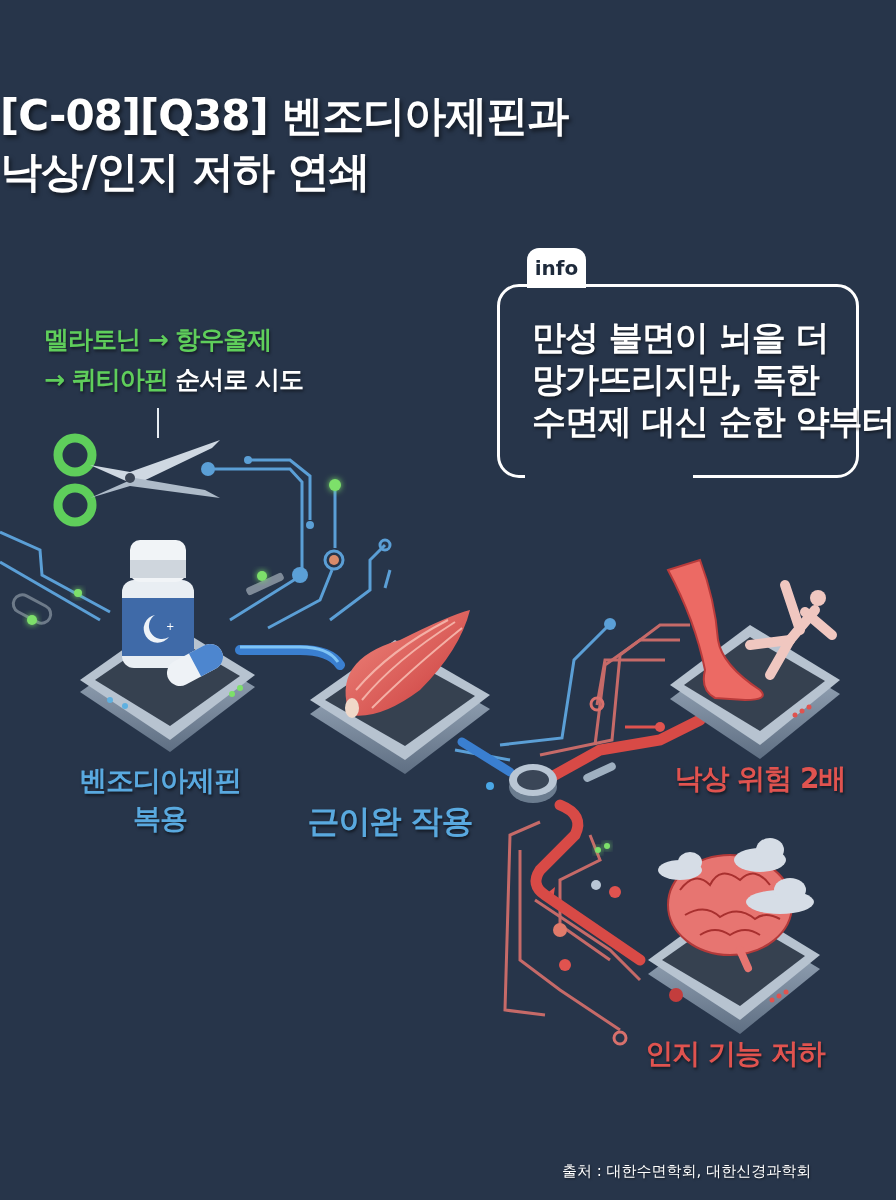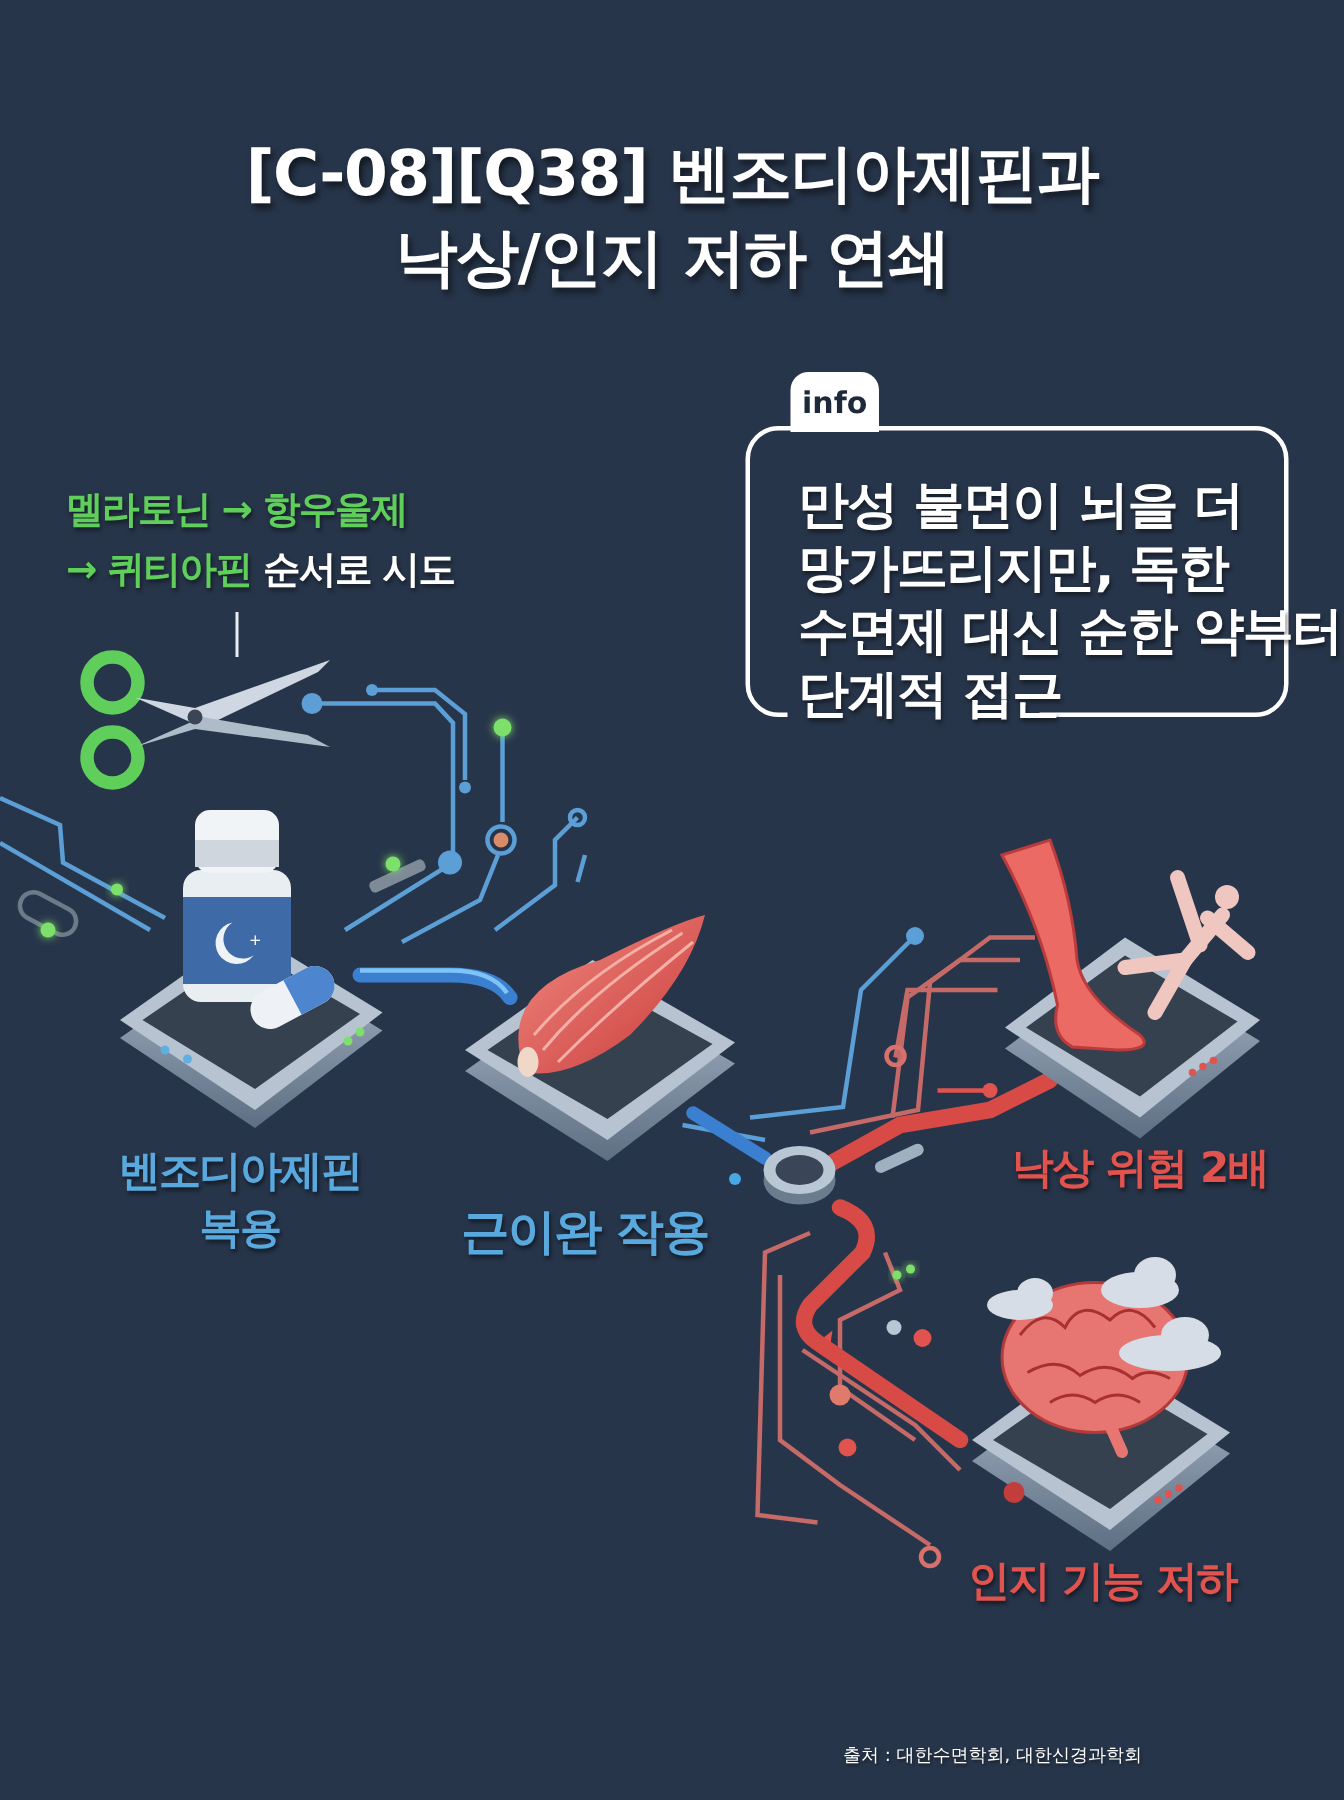"[C-08][Q38] 벤조디아제핀과" .title { text-align: center -> none }
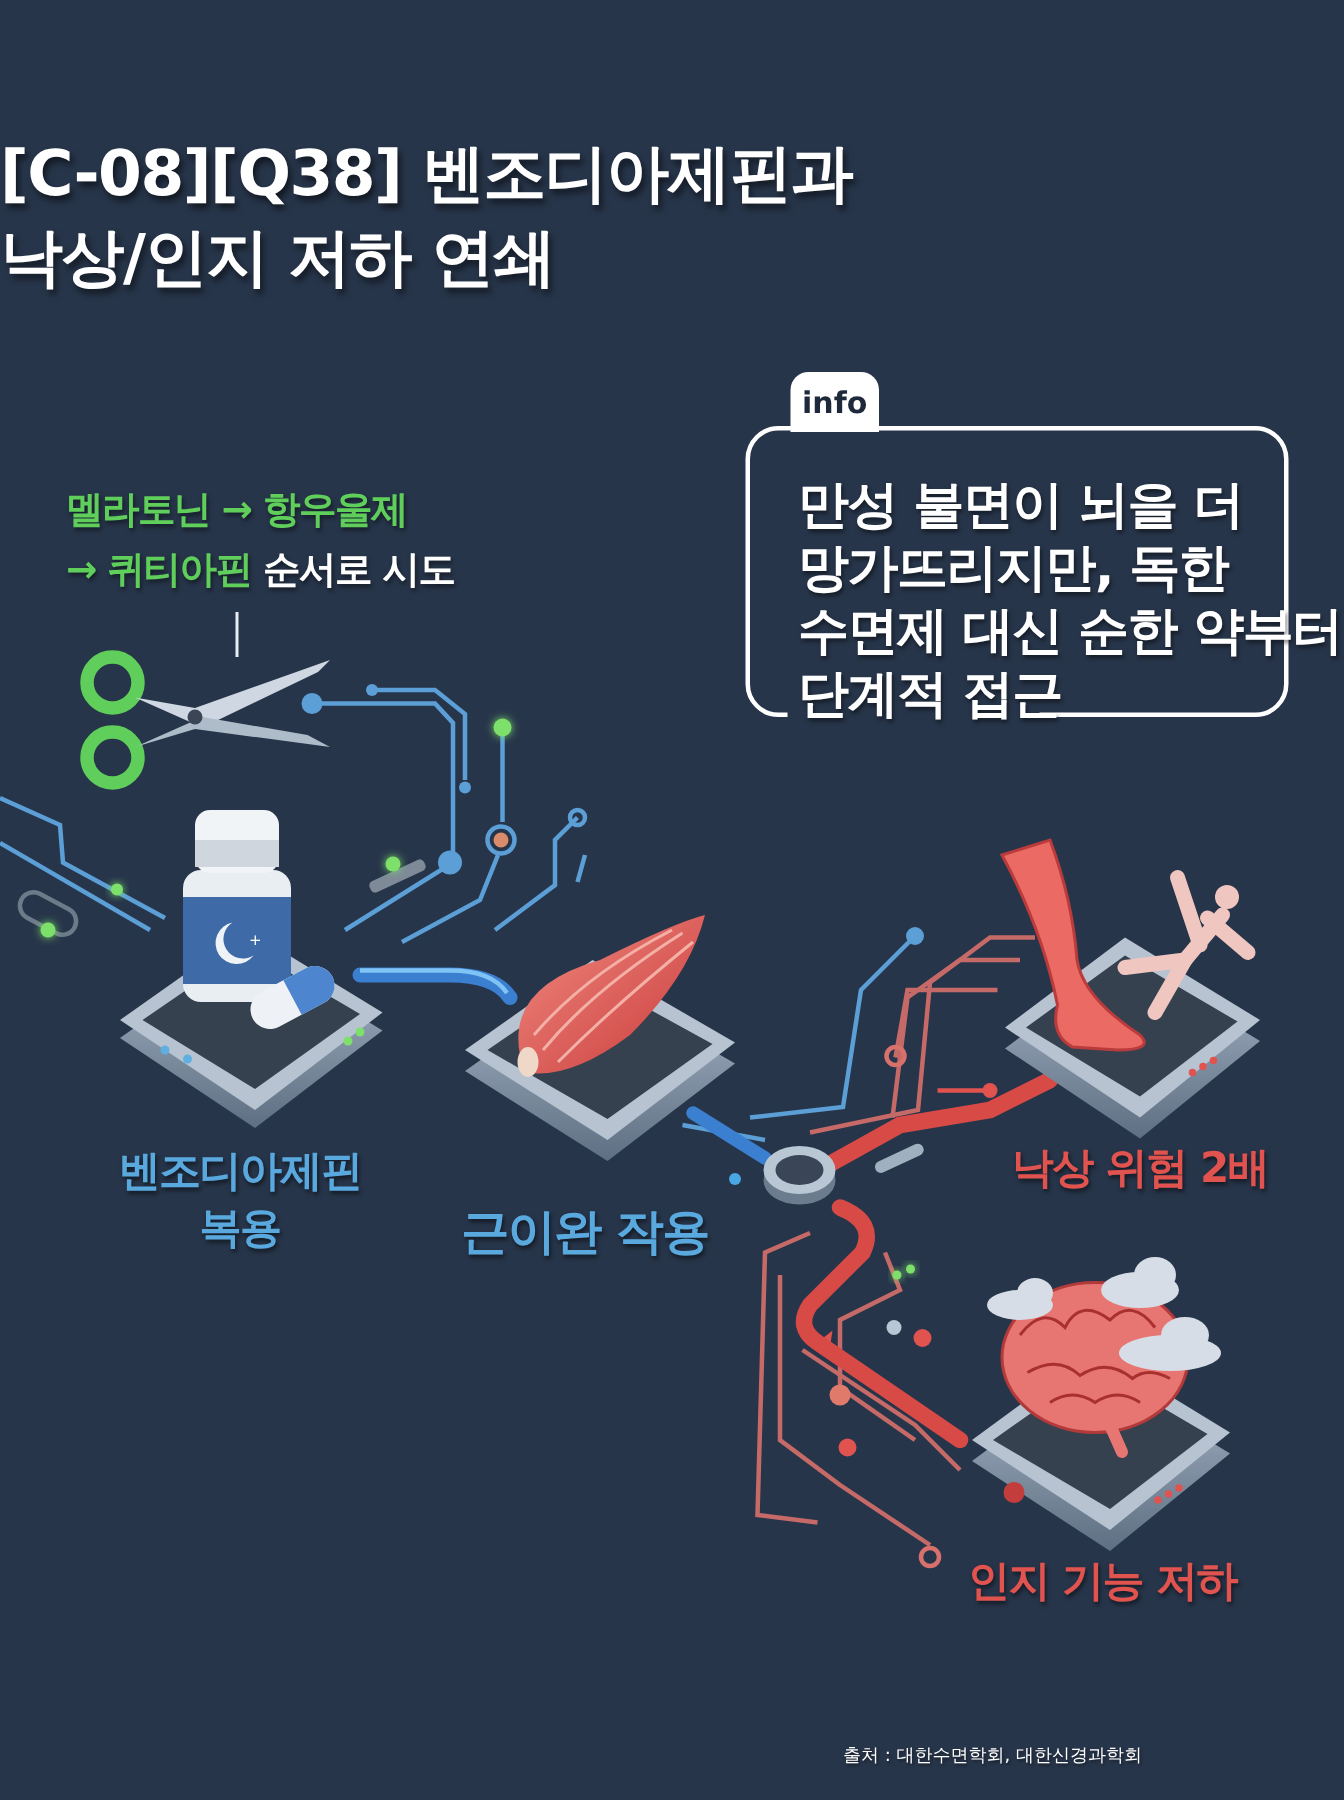"단계적 접근" div { html: <div>단계적 접근</div> -> none }
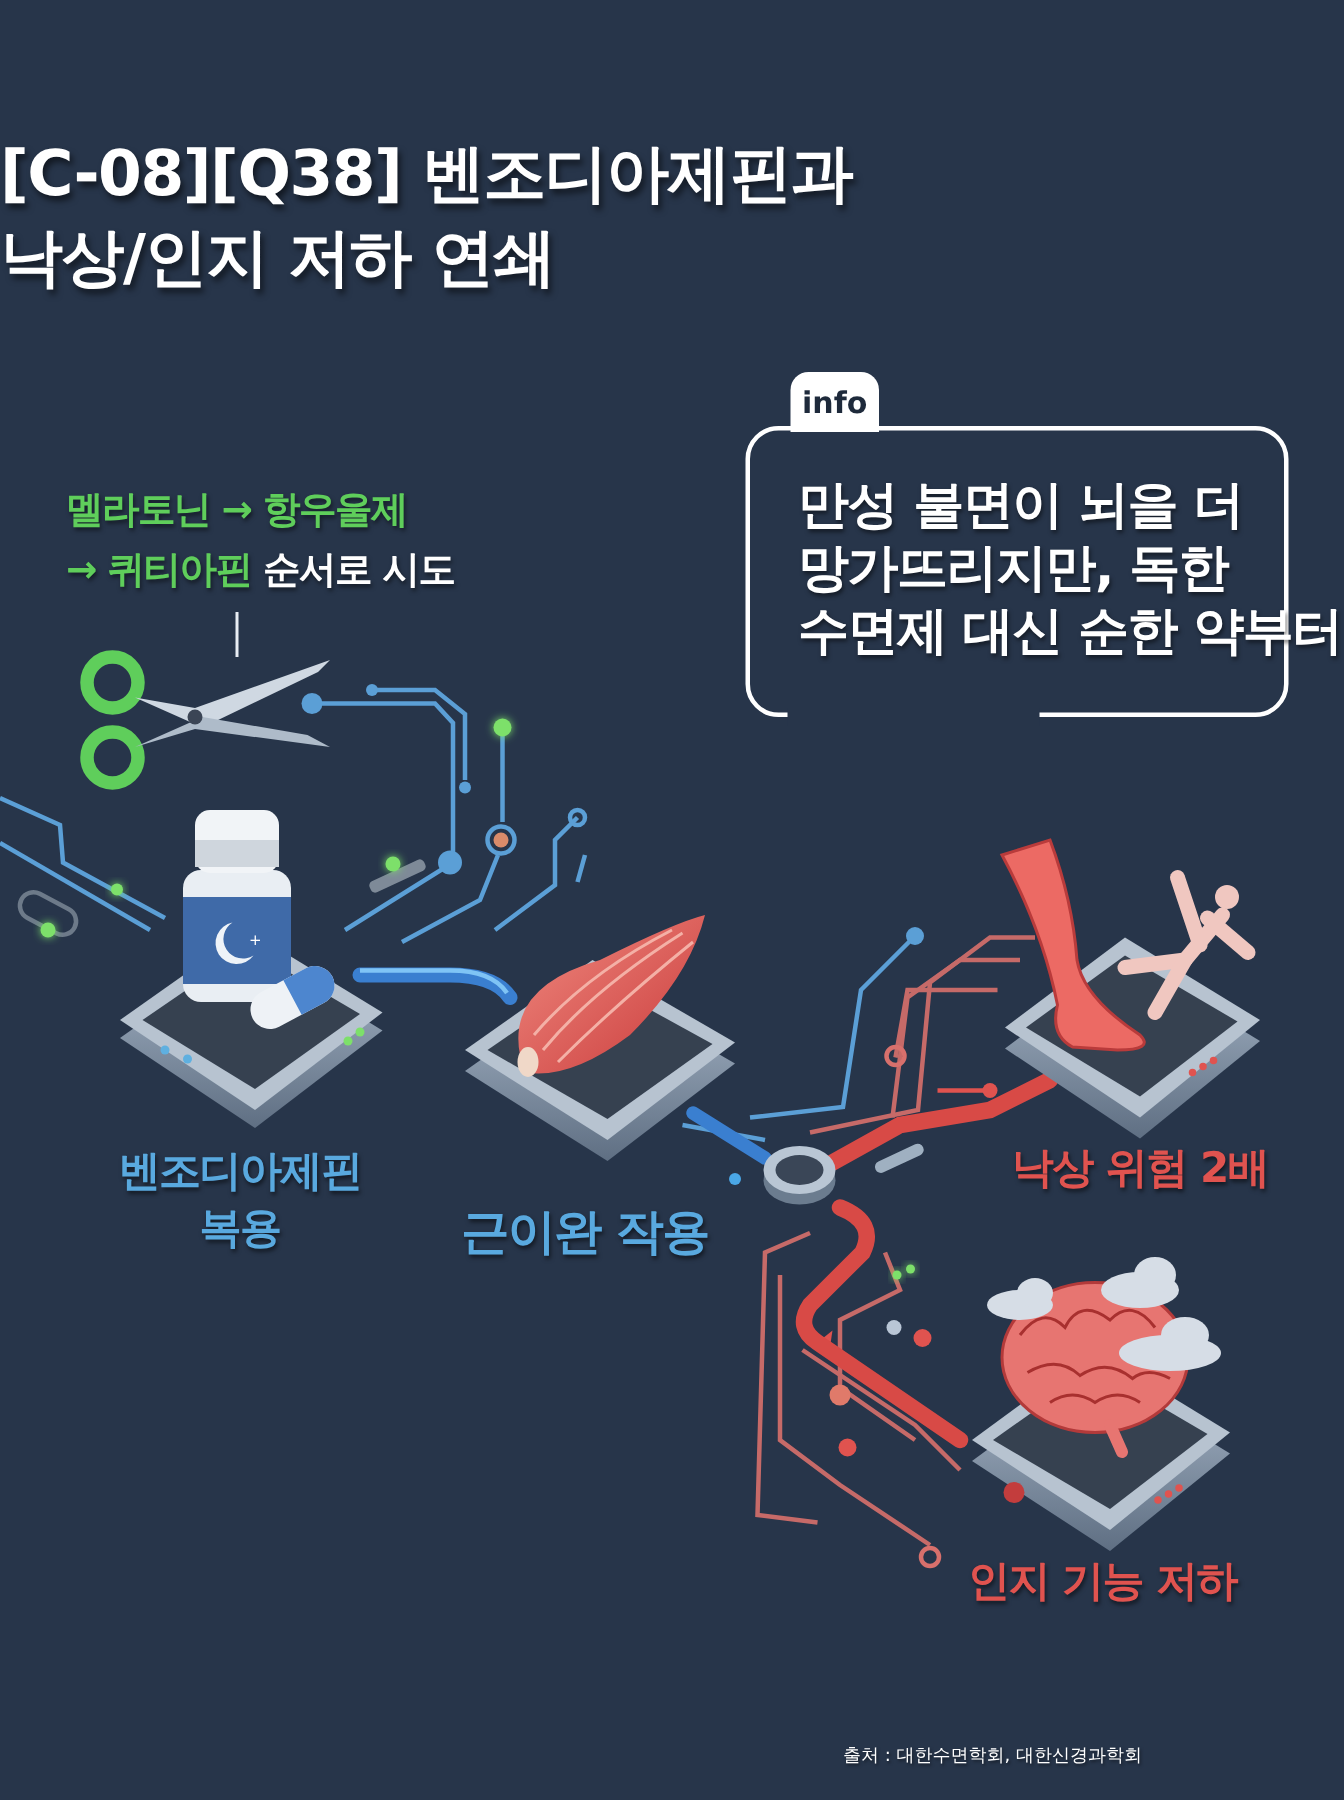"출처 : 대한수면학회, 대한신경과학회" .source { font-size: 12px -> 15px }
